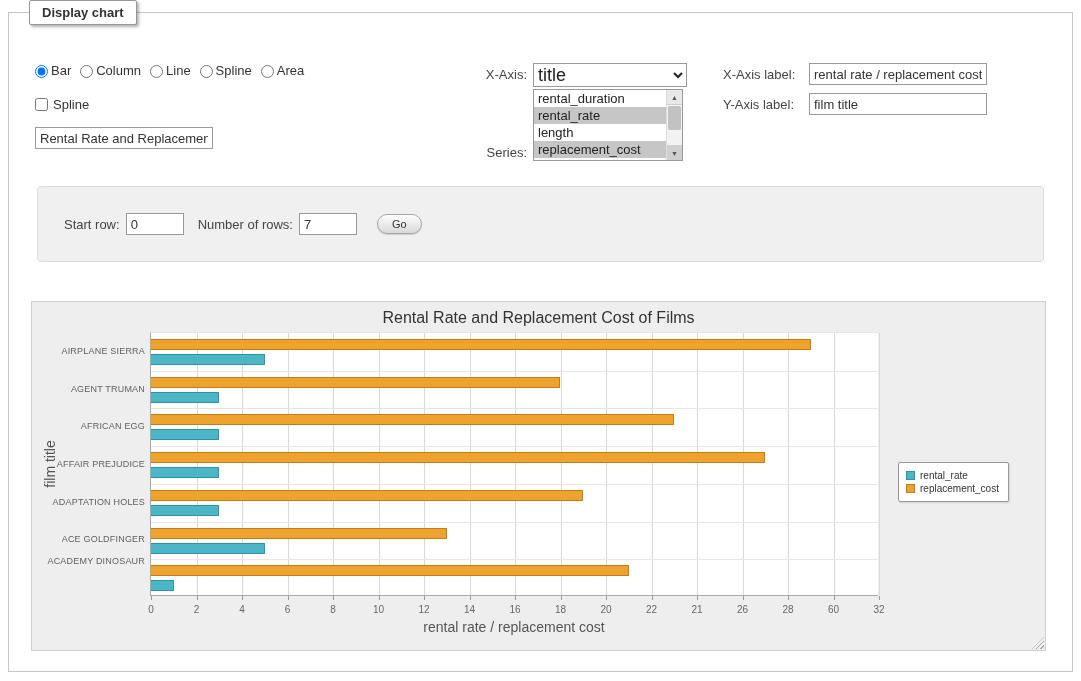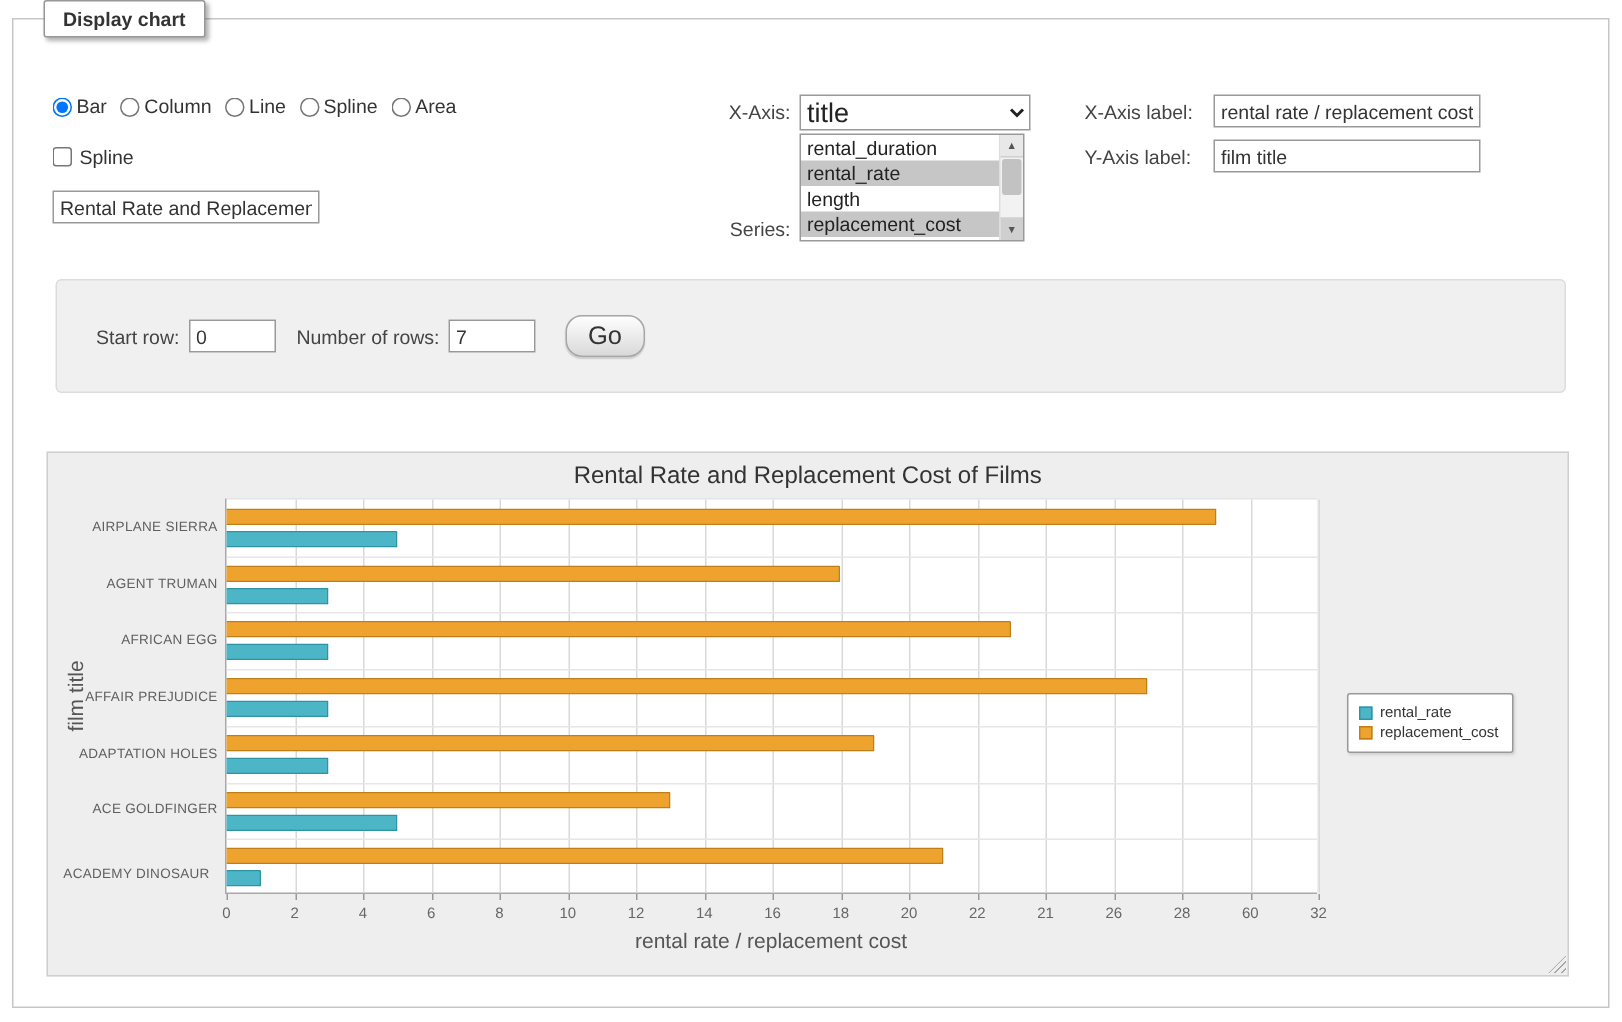"Go" .go-btn { font-size: 17px -> 11px }
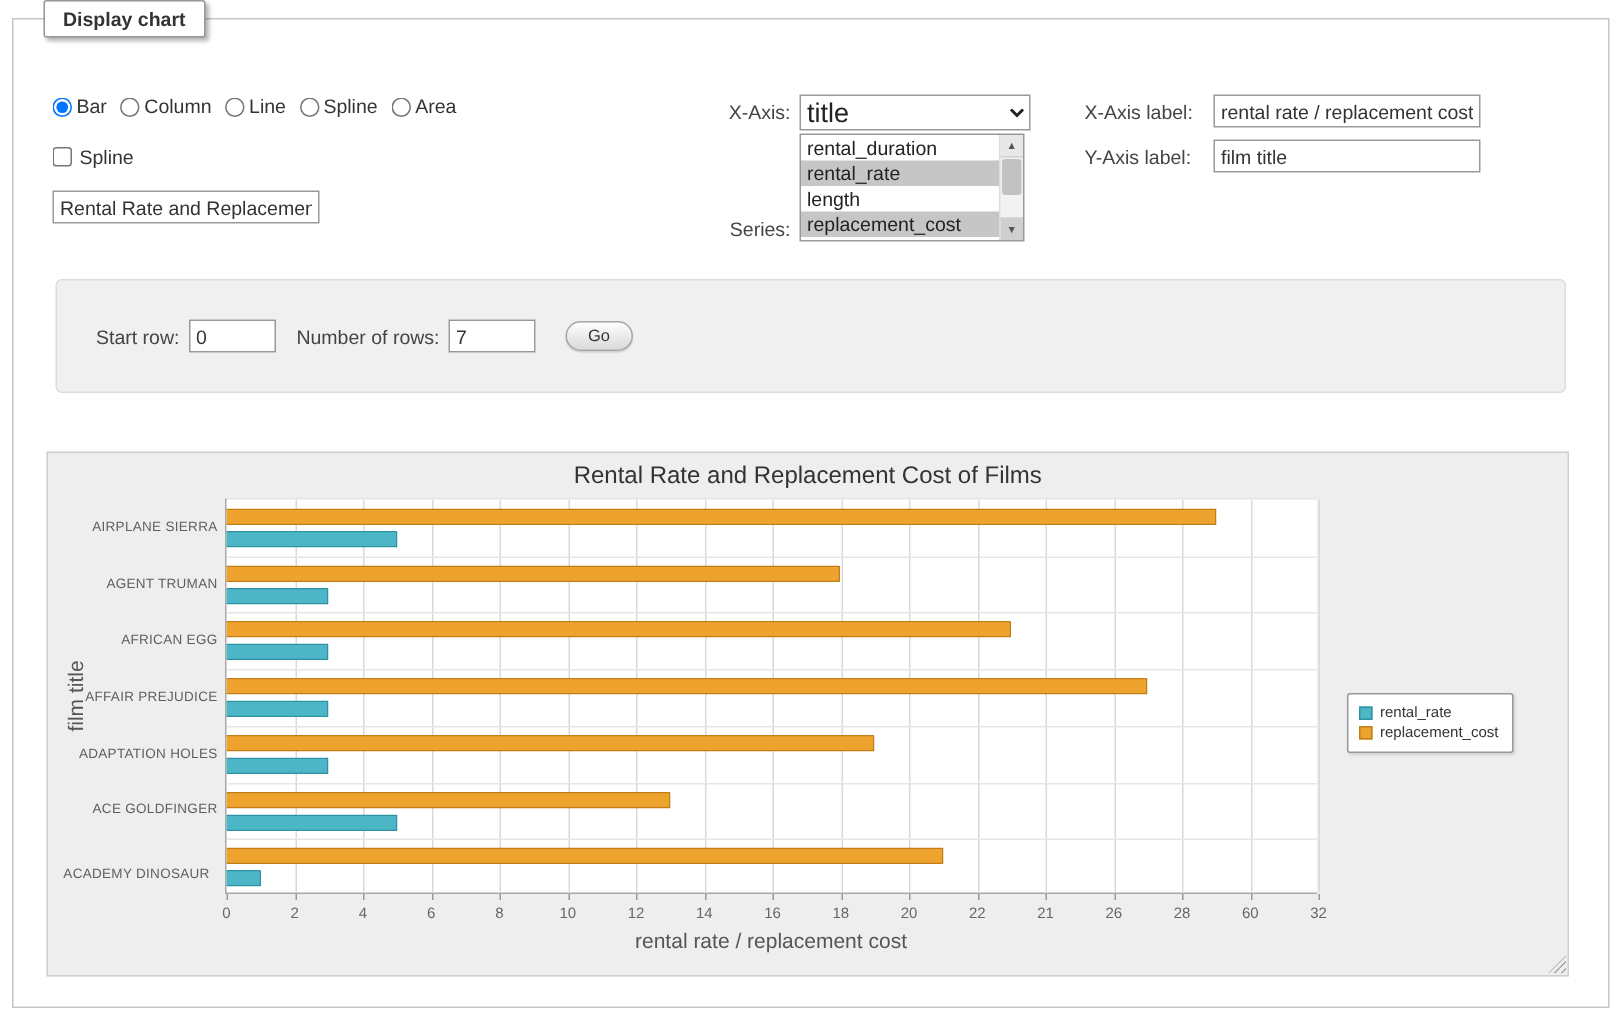"ACADEMY DINOSAUR" div.catlabel { text-align: center -> none; top: 244px -> 223px }
